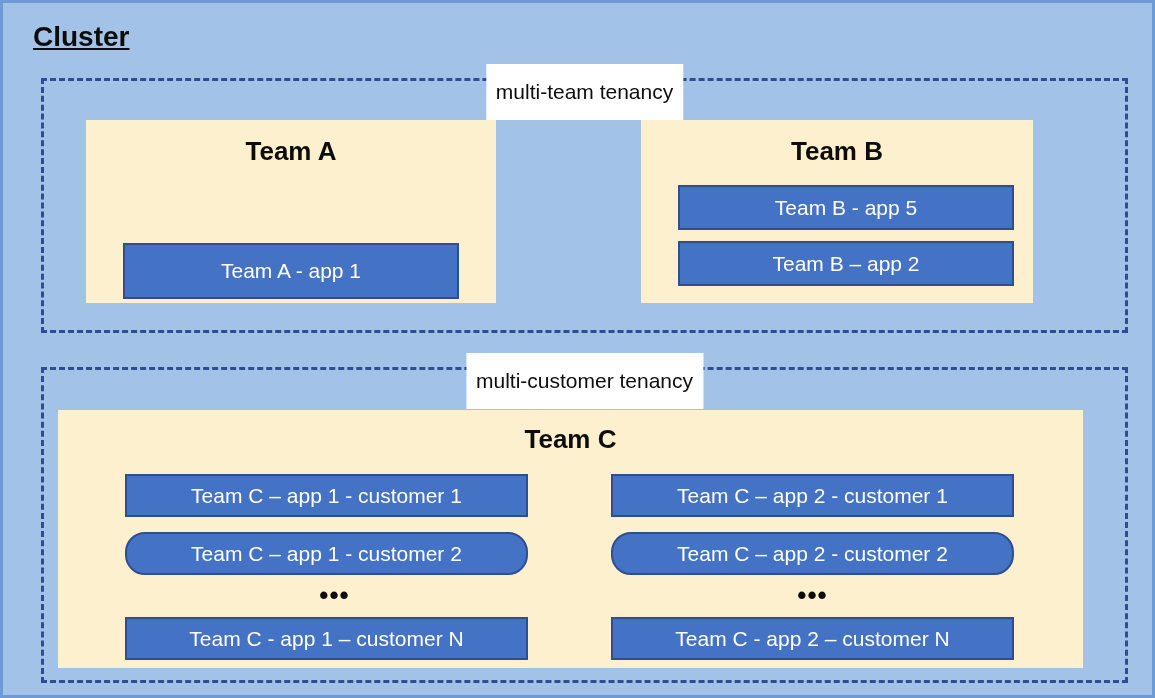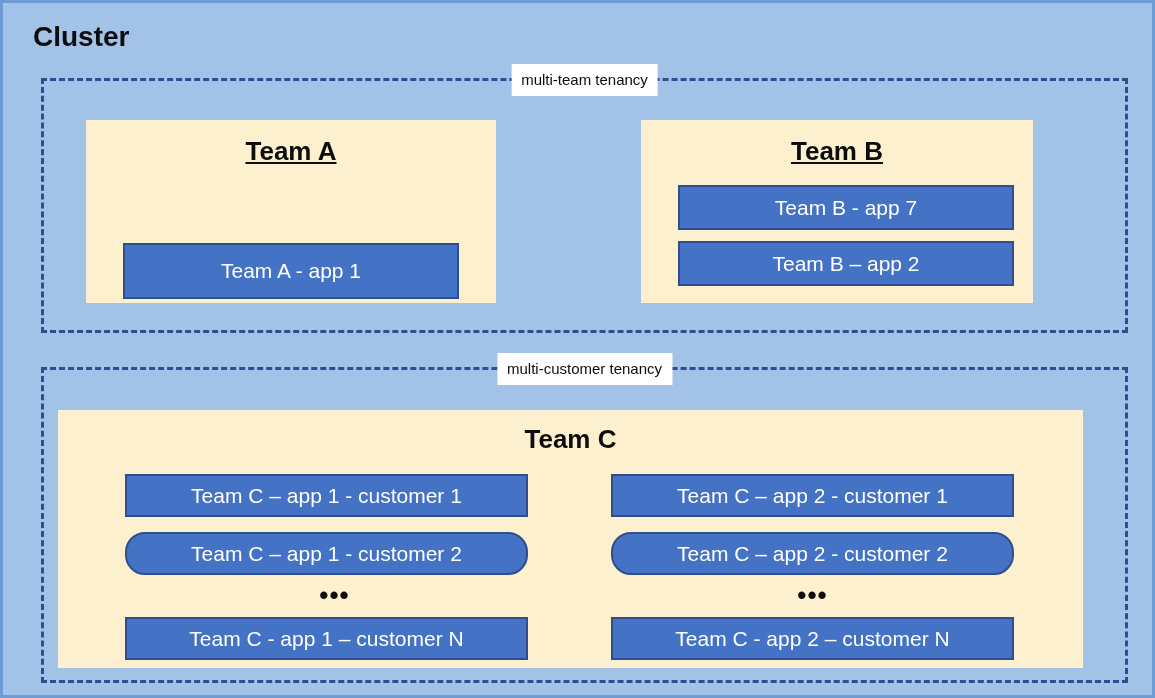"Cluster" .cluster-title { text-decoration: none -> underline }
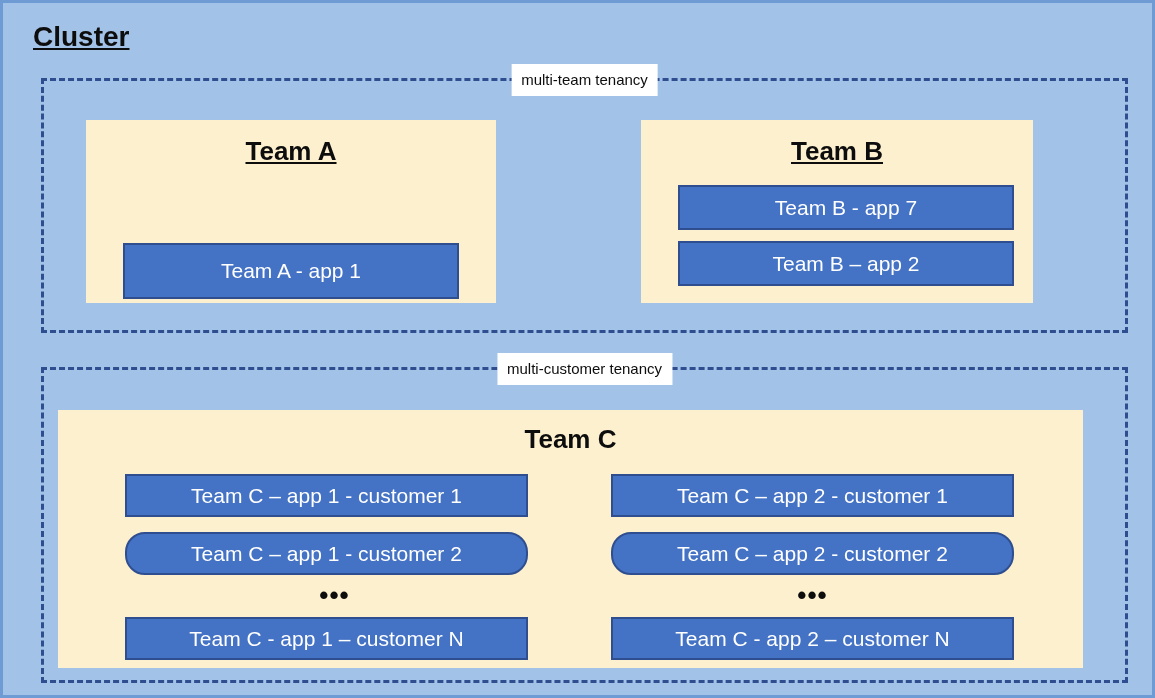"multi-team tenancy" .tenancy-label { font-size: 15px -> 21px; padding: 0 10px -> 12px 10px }
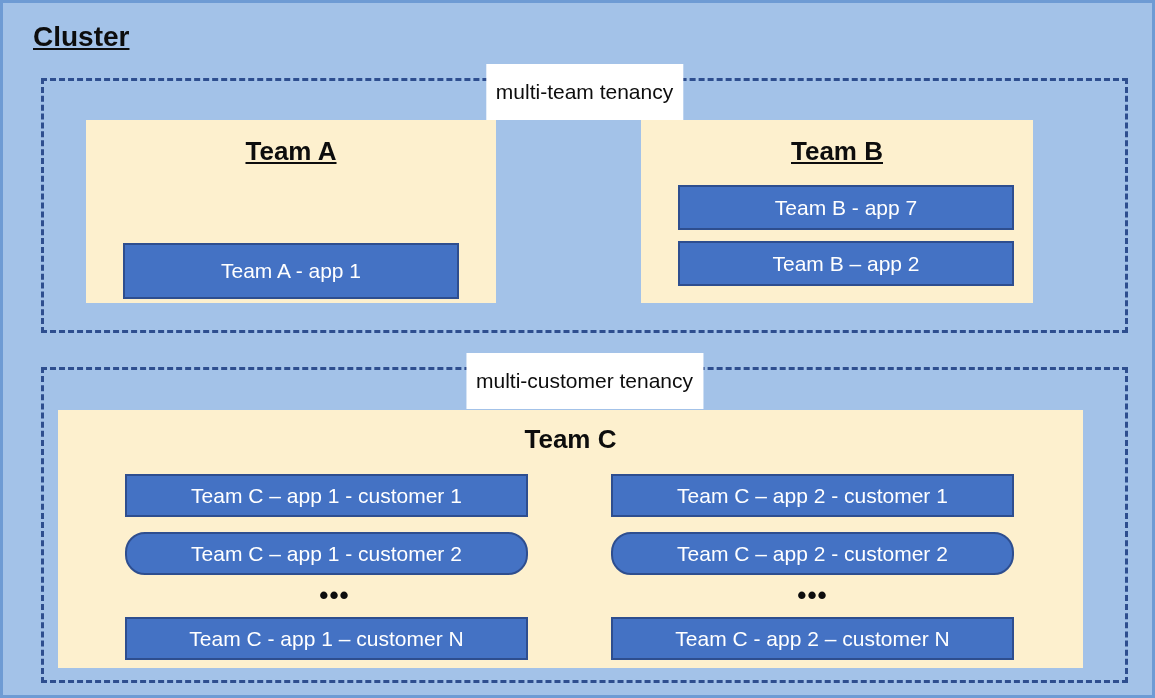"Team A" #team-a-box .team-title, #team-b-box .team-title { text-decoration: underline -> none }
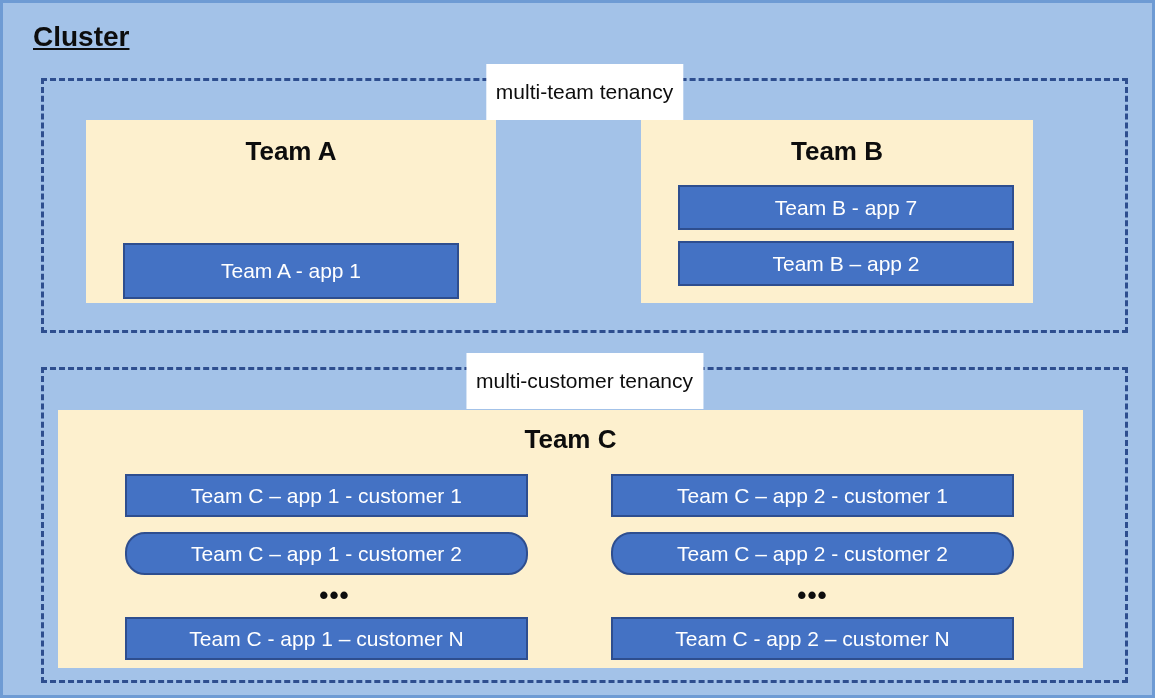"Team B - app 7" div.app-box { text: 7 -> 5 }
